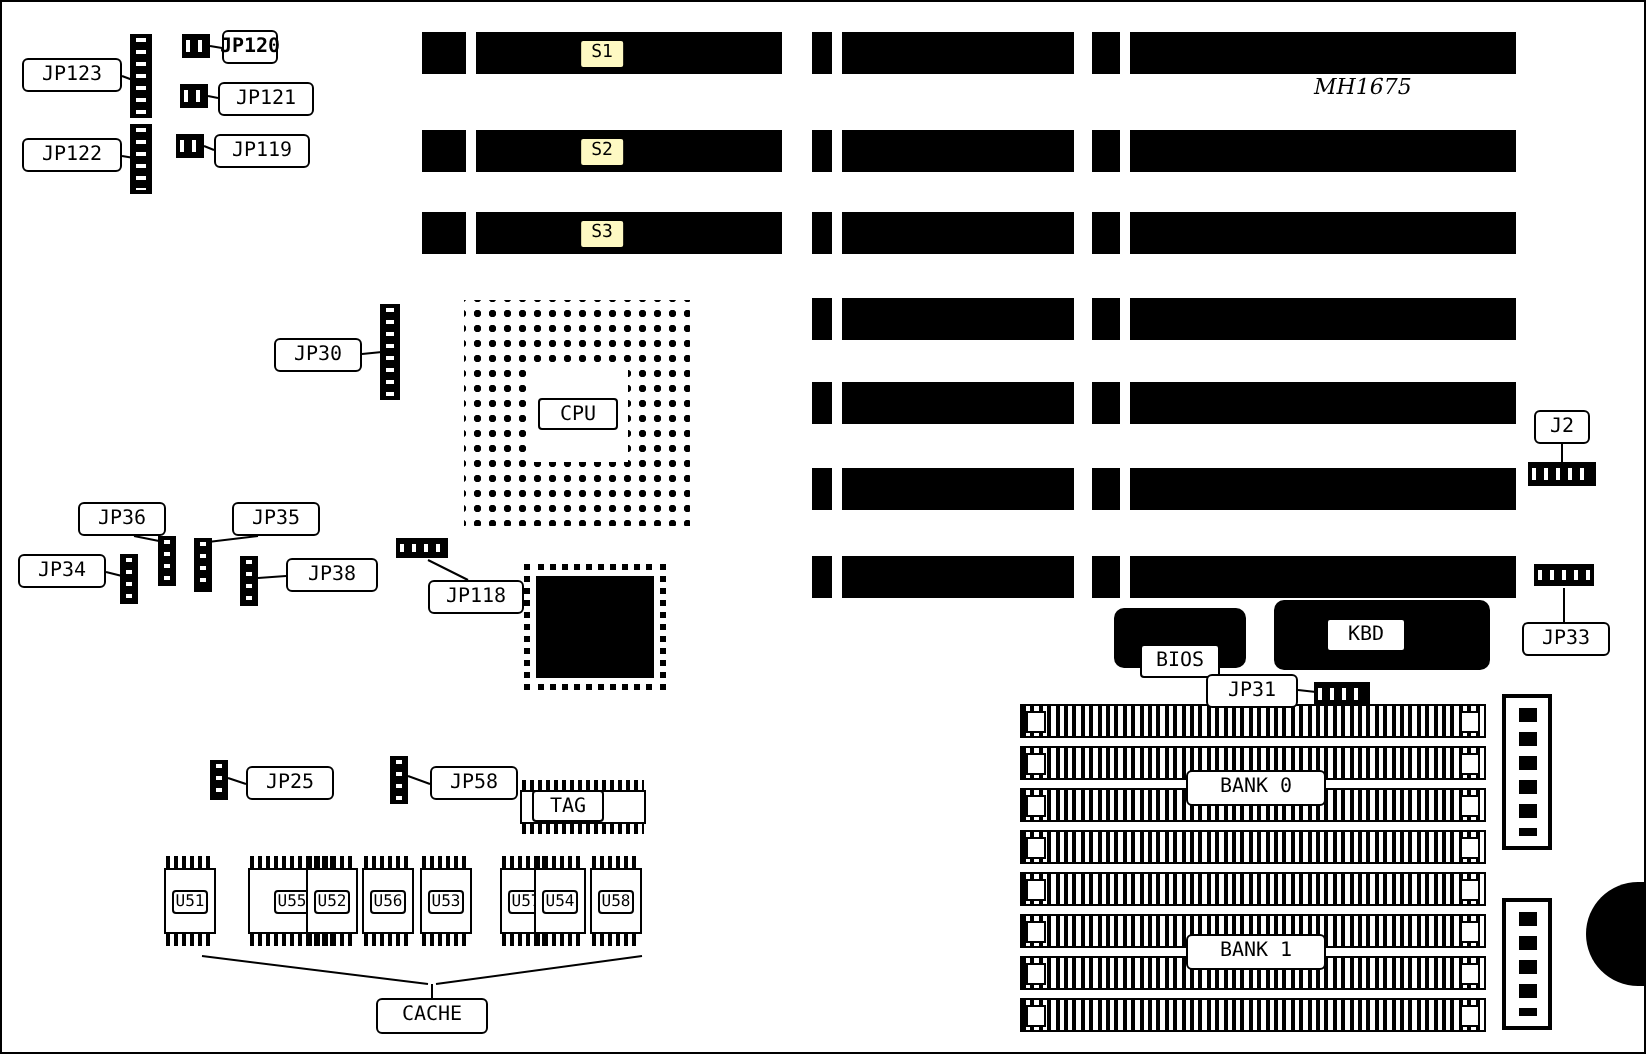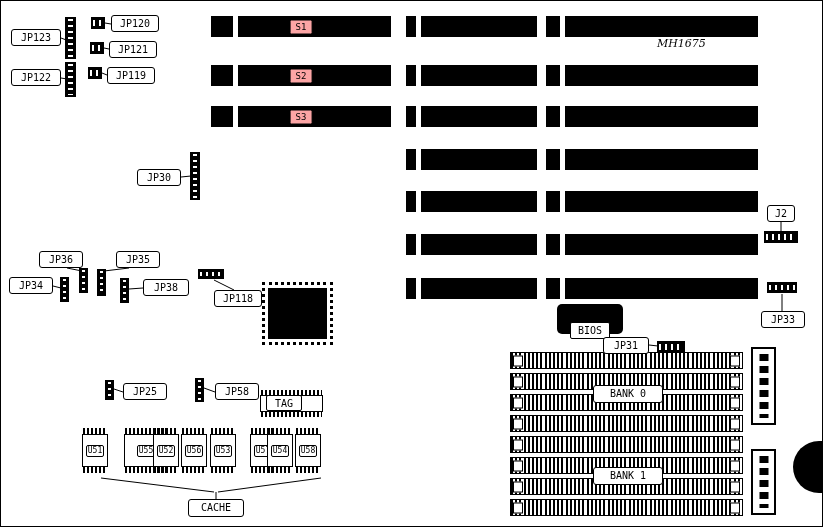"JP120" div.c { font-weight: none -> bold; width: 48px -> 28px }
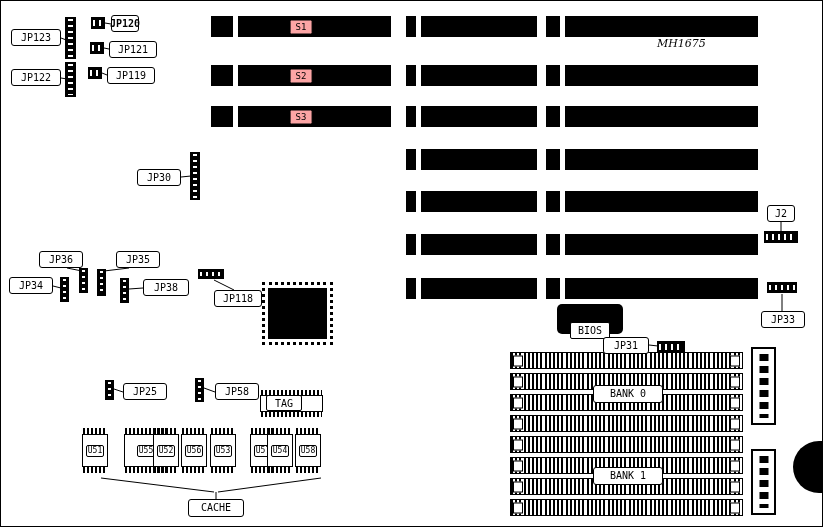"S1" .slbl { background: #fca5a5 -> #fef9c3 }
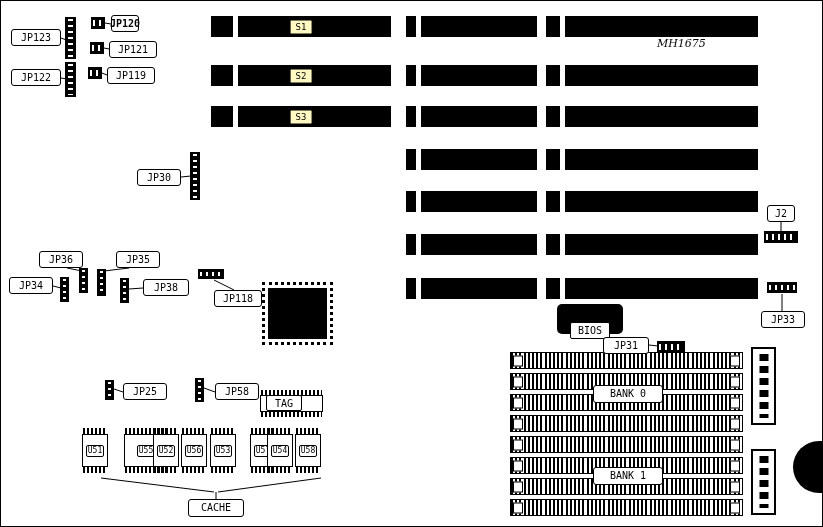"CPU" div.c { html: none -> <div> <div></div> <div>CPU</div> </div> }
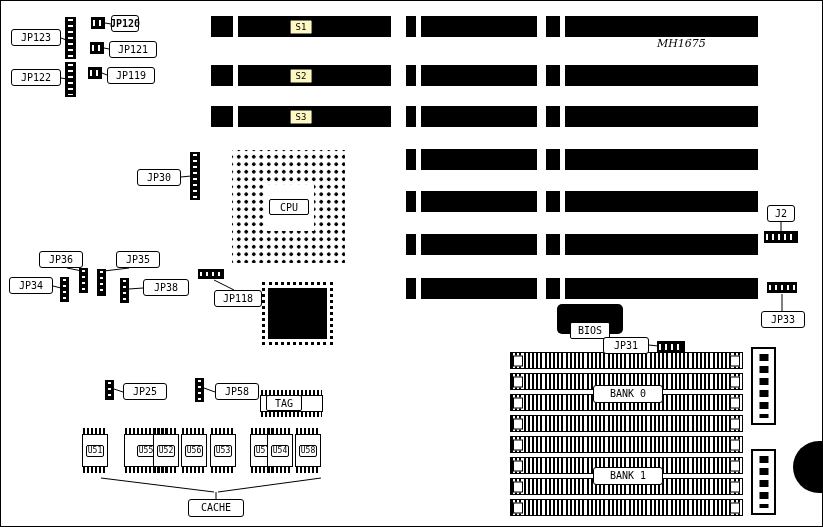"KBD" div.c { html: none -> <div> <div>KBD</div> </div> }
